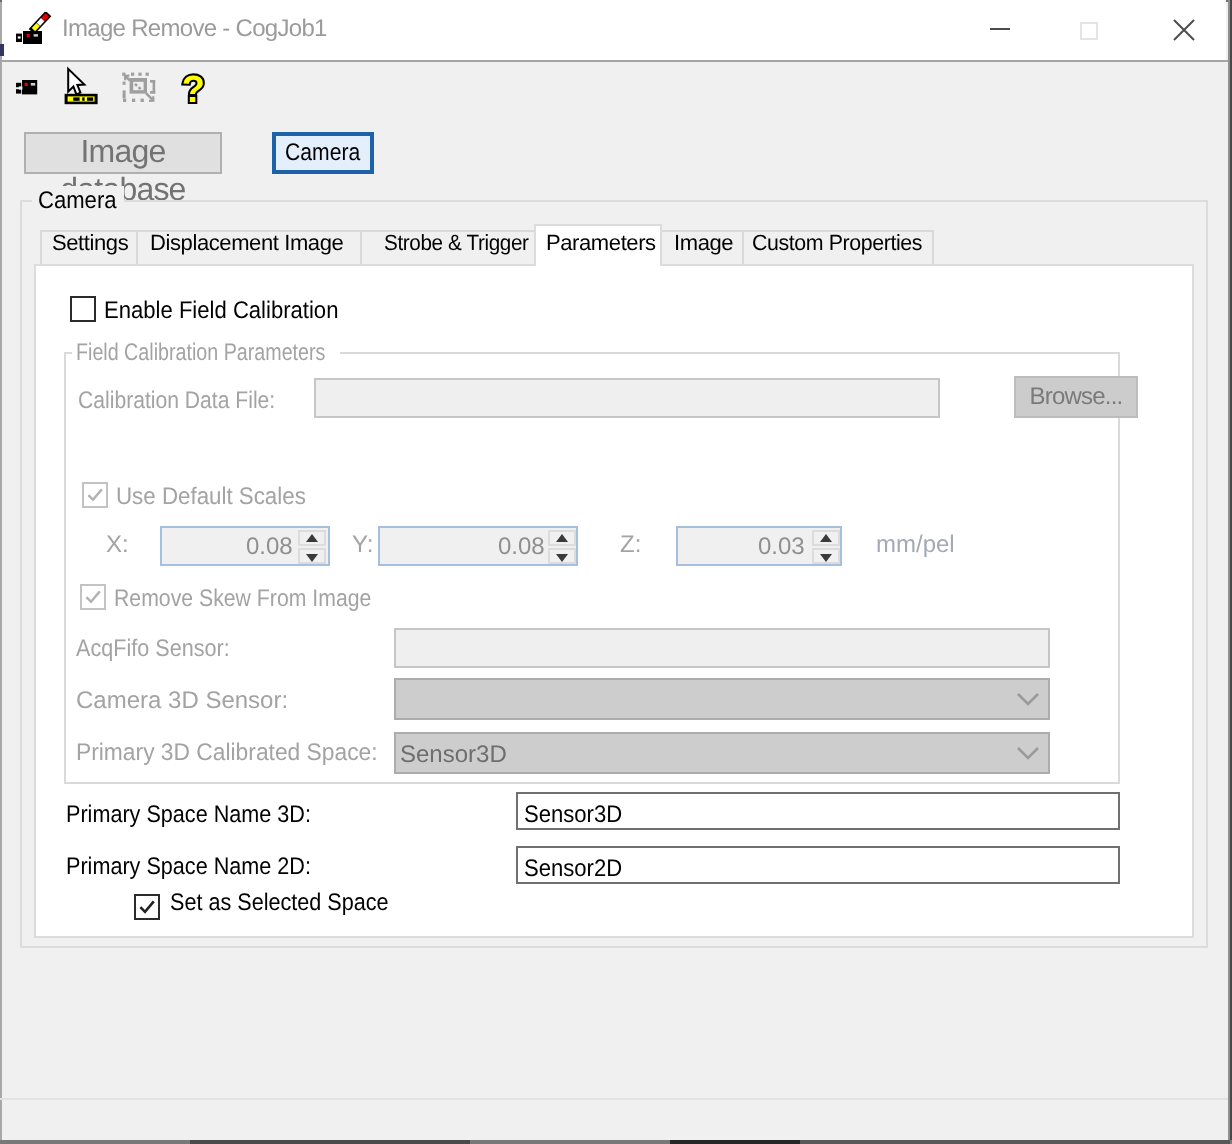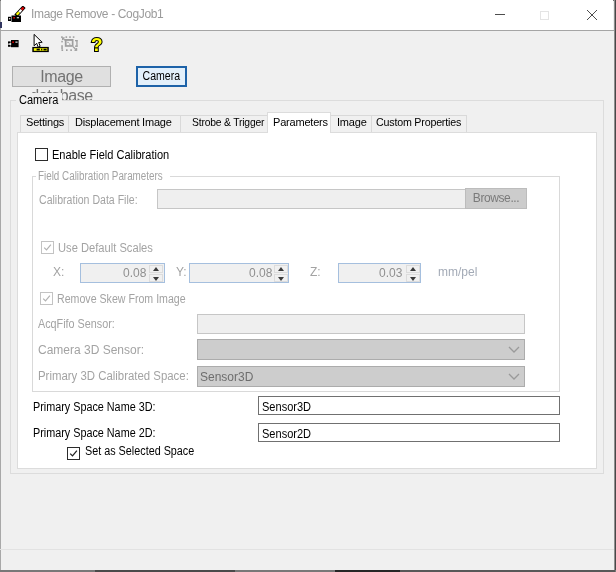"Browse..." div.abs { left: 465px -> 507px }
